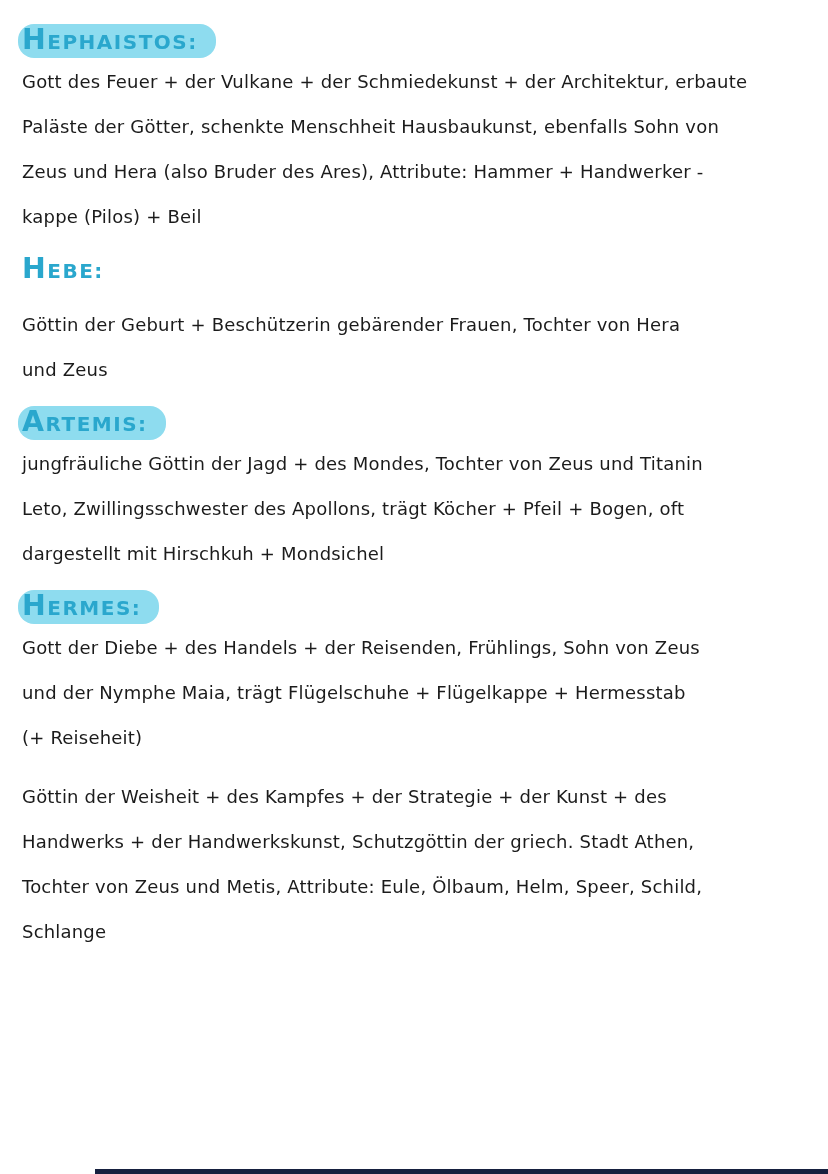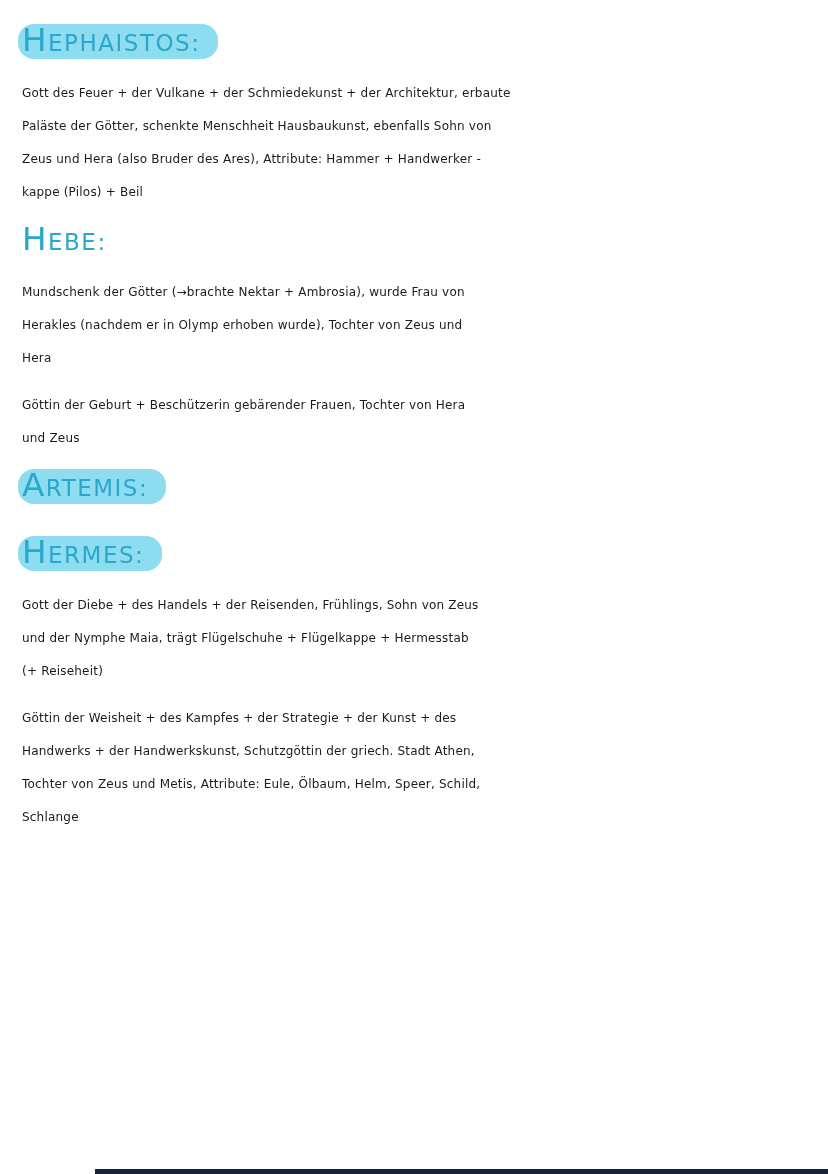"HEPHAISTOS:" .title { font-size: 23px -> 20px; font-weight: normal -> bold; margin-bottom: 18px -> 1px }
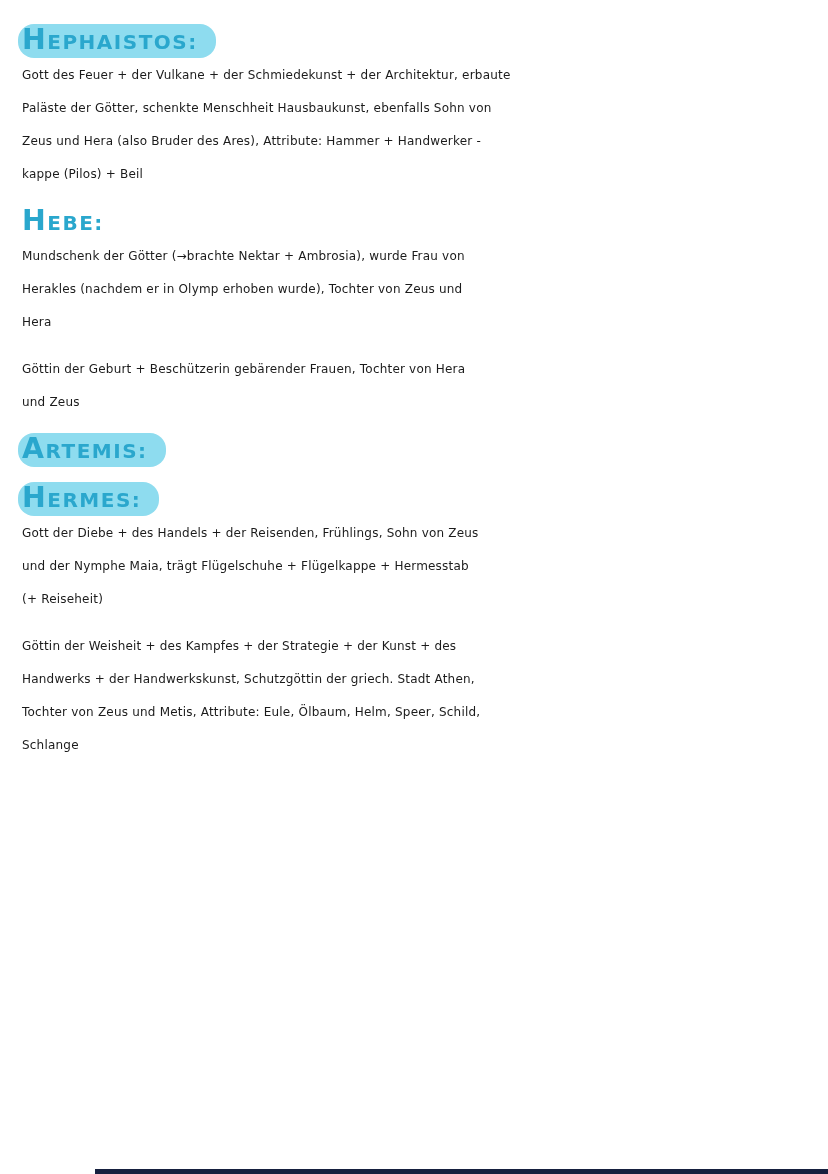"Gott des Feuer + der" .body { font-size: 12px -> 18px; line-height: 33px -> 45px }
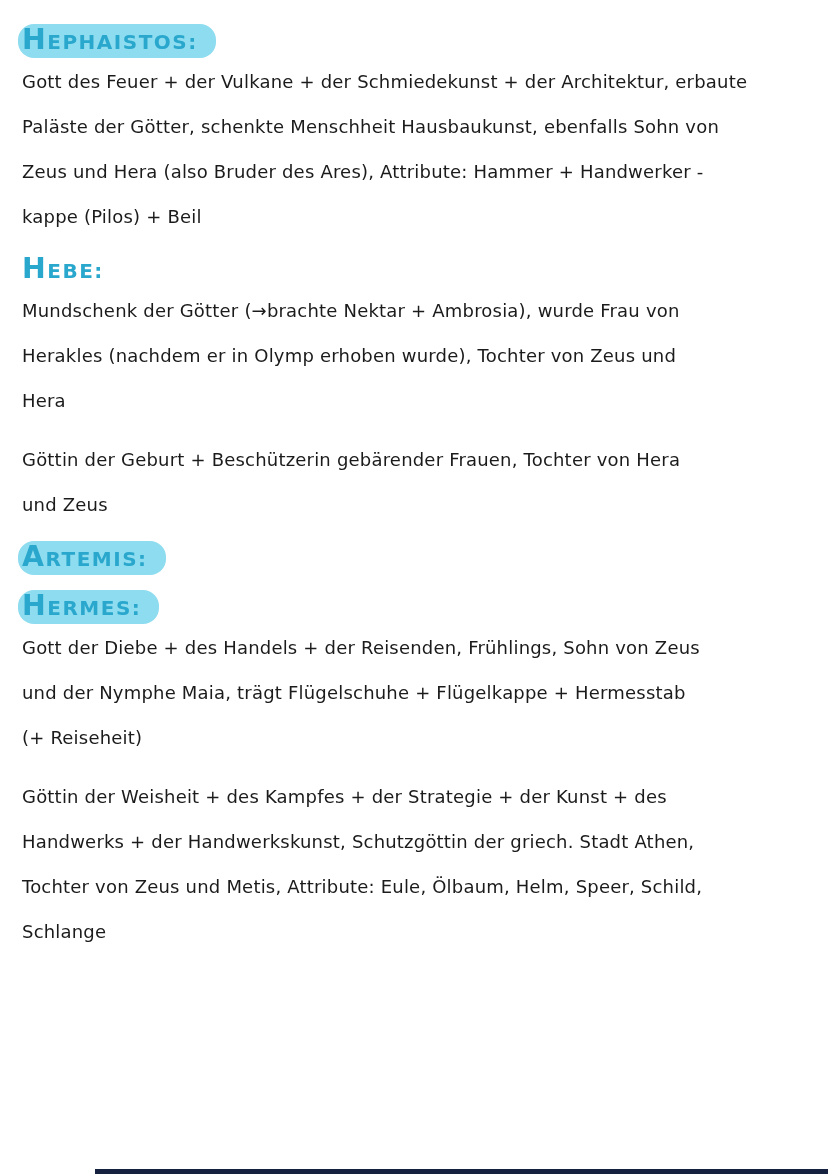"Mundschenk der Götter (→brachte Nektar" div.body { html: <div>Mundschenk der Götter (→brachte Nektar + Ambrosia), wurde Frau von Herakles (nachdem er in Olymp erhoben wurde), Tochter von Zeus und Hera</div> -> none }
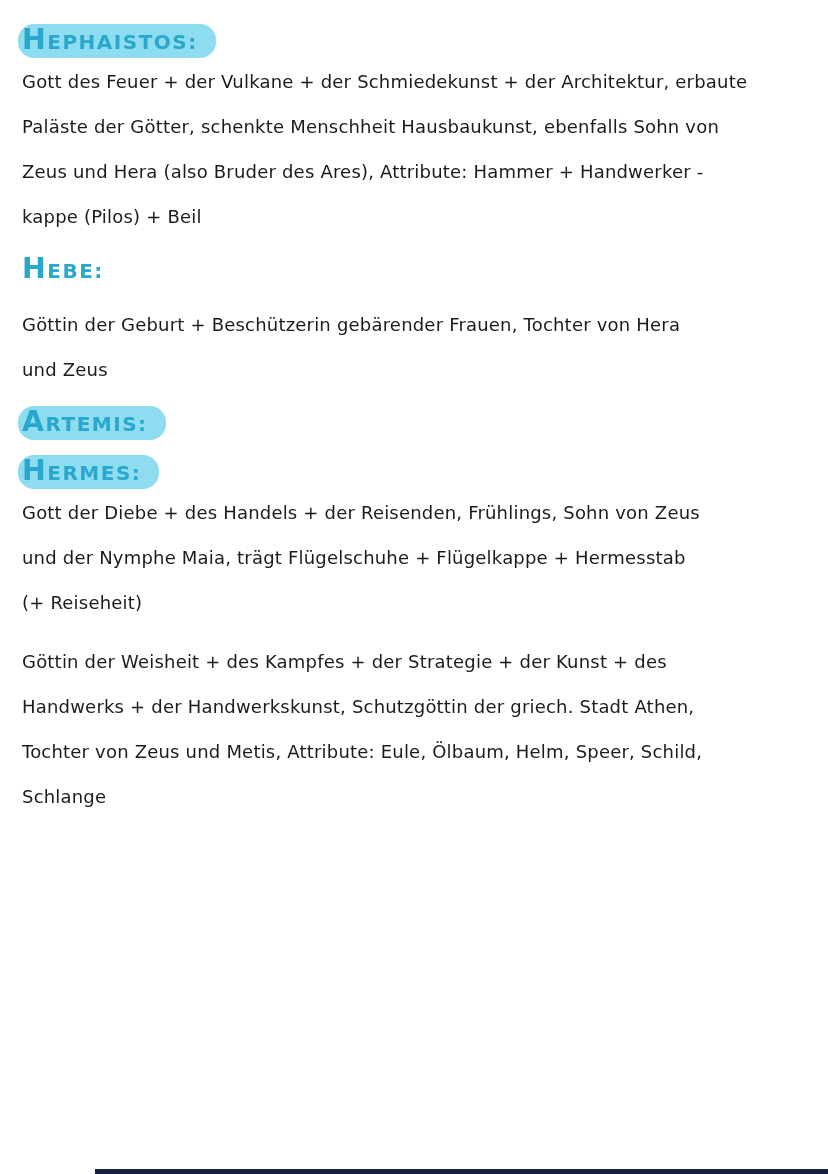"jungfräuliche Göttin der Jagd +" div.body { html: none -> <div>jungfräuliche Göttin der Jagd + des Mondes, Tochter von Zeus und Titanin Leto, Zwillingsschwester des Apollons, trägt Köcher + Pfeil + Bogen, oft dargestellt mit Hirschkuh + Mondsichel</div> }
